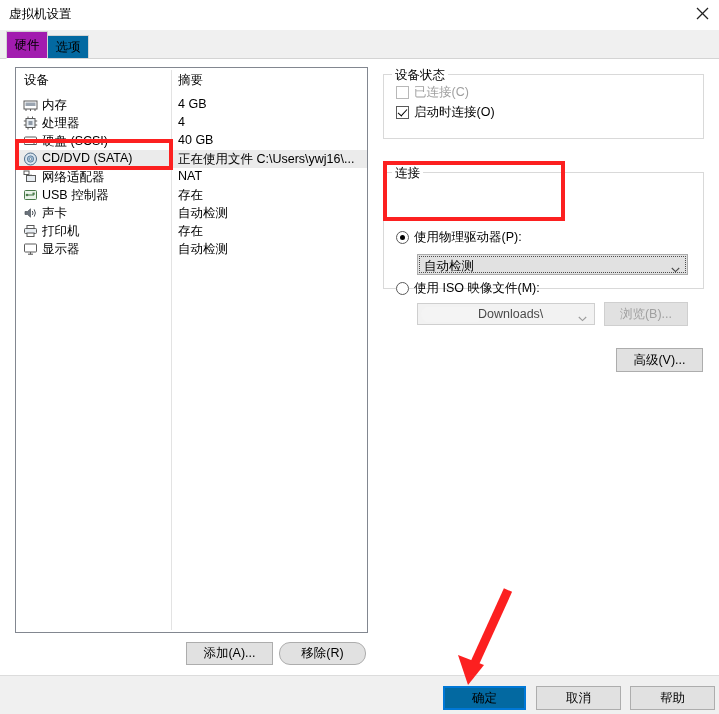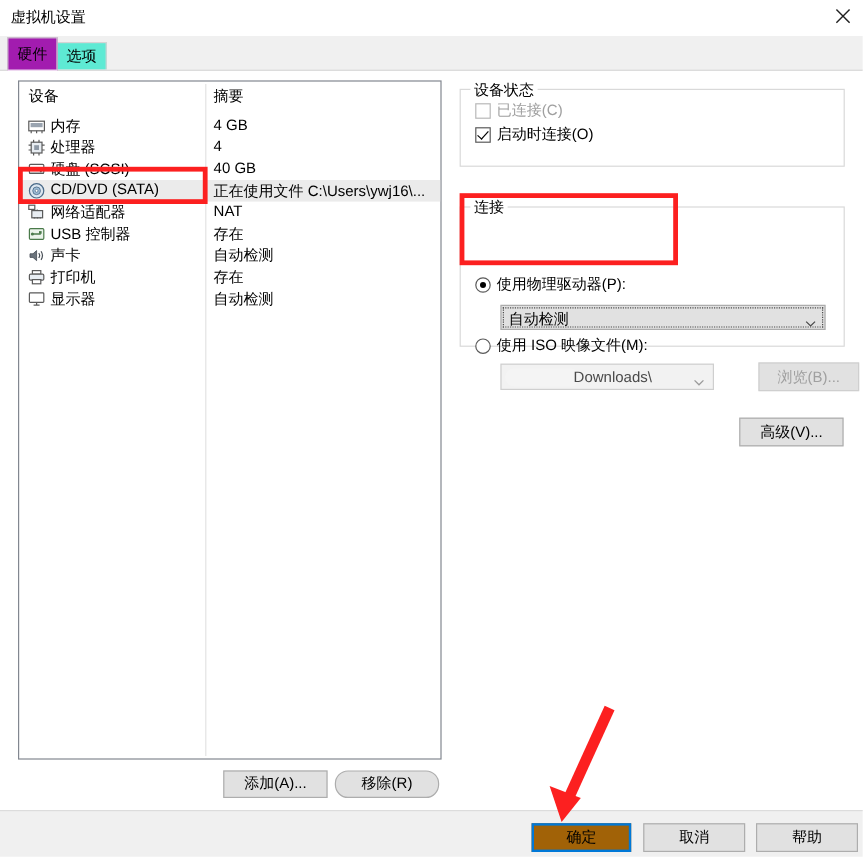"选项" .tab { background: #5eead4 -> #0369a1 }
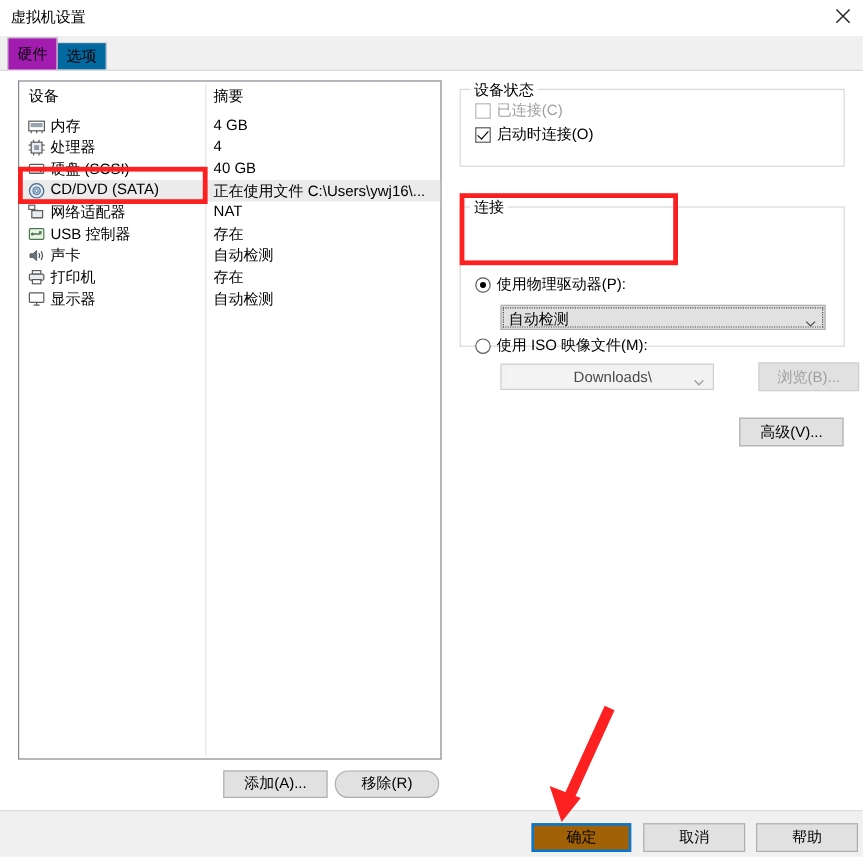"浏览(B)..." .winbtn.disabled { margin-left: 28px -> none }
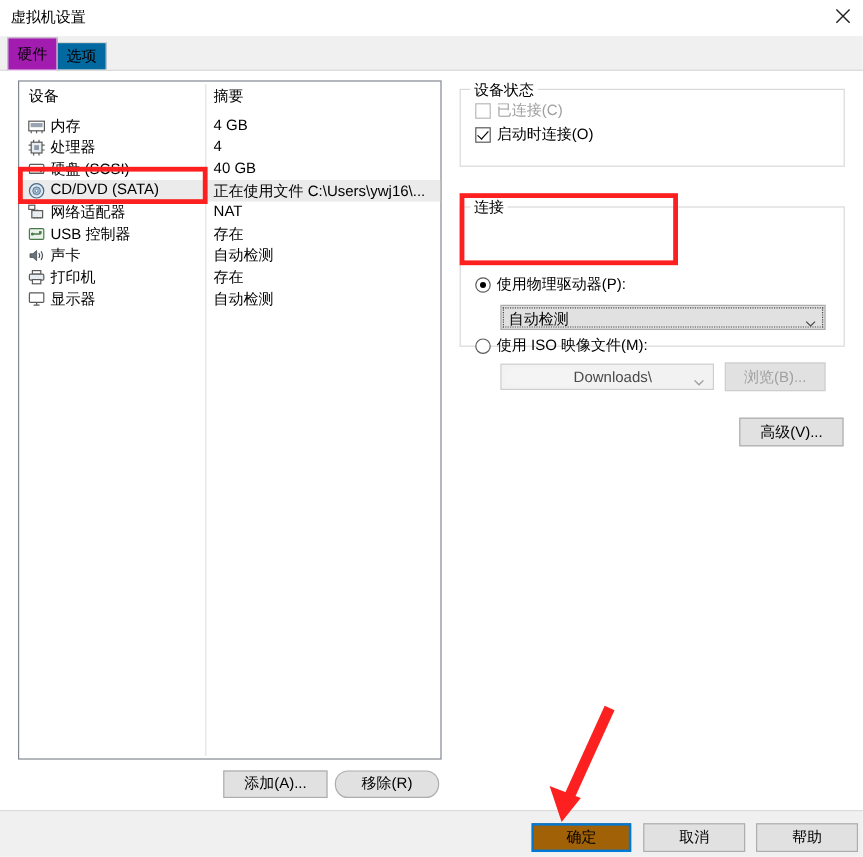"确定" .winbtn.default { background: #a16207 -> #0369a1 }
